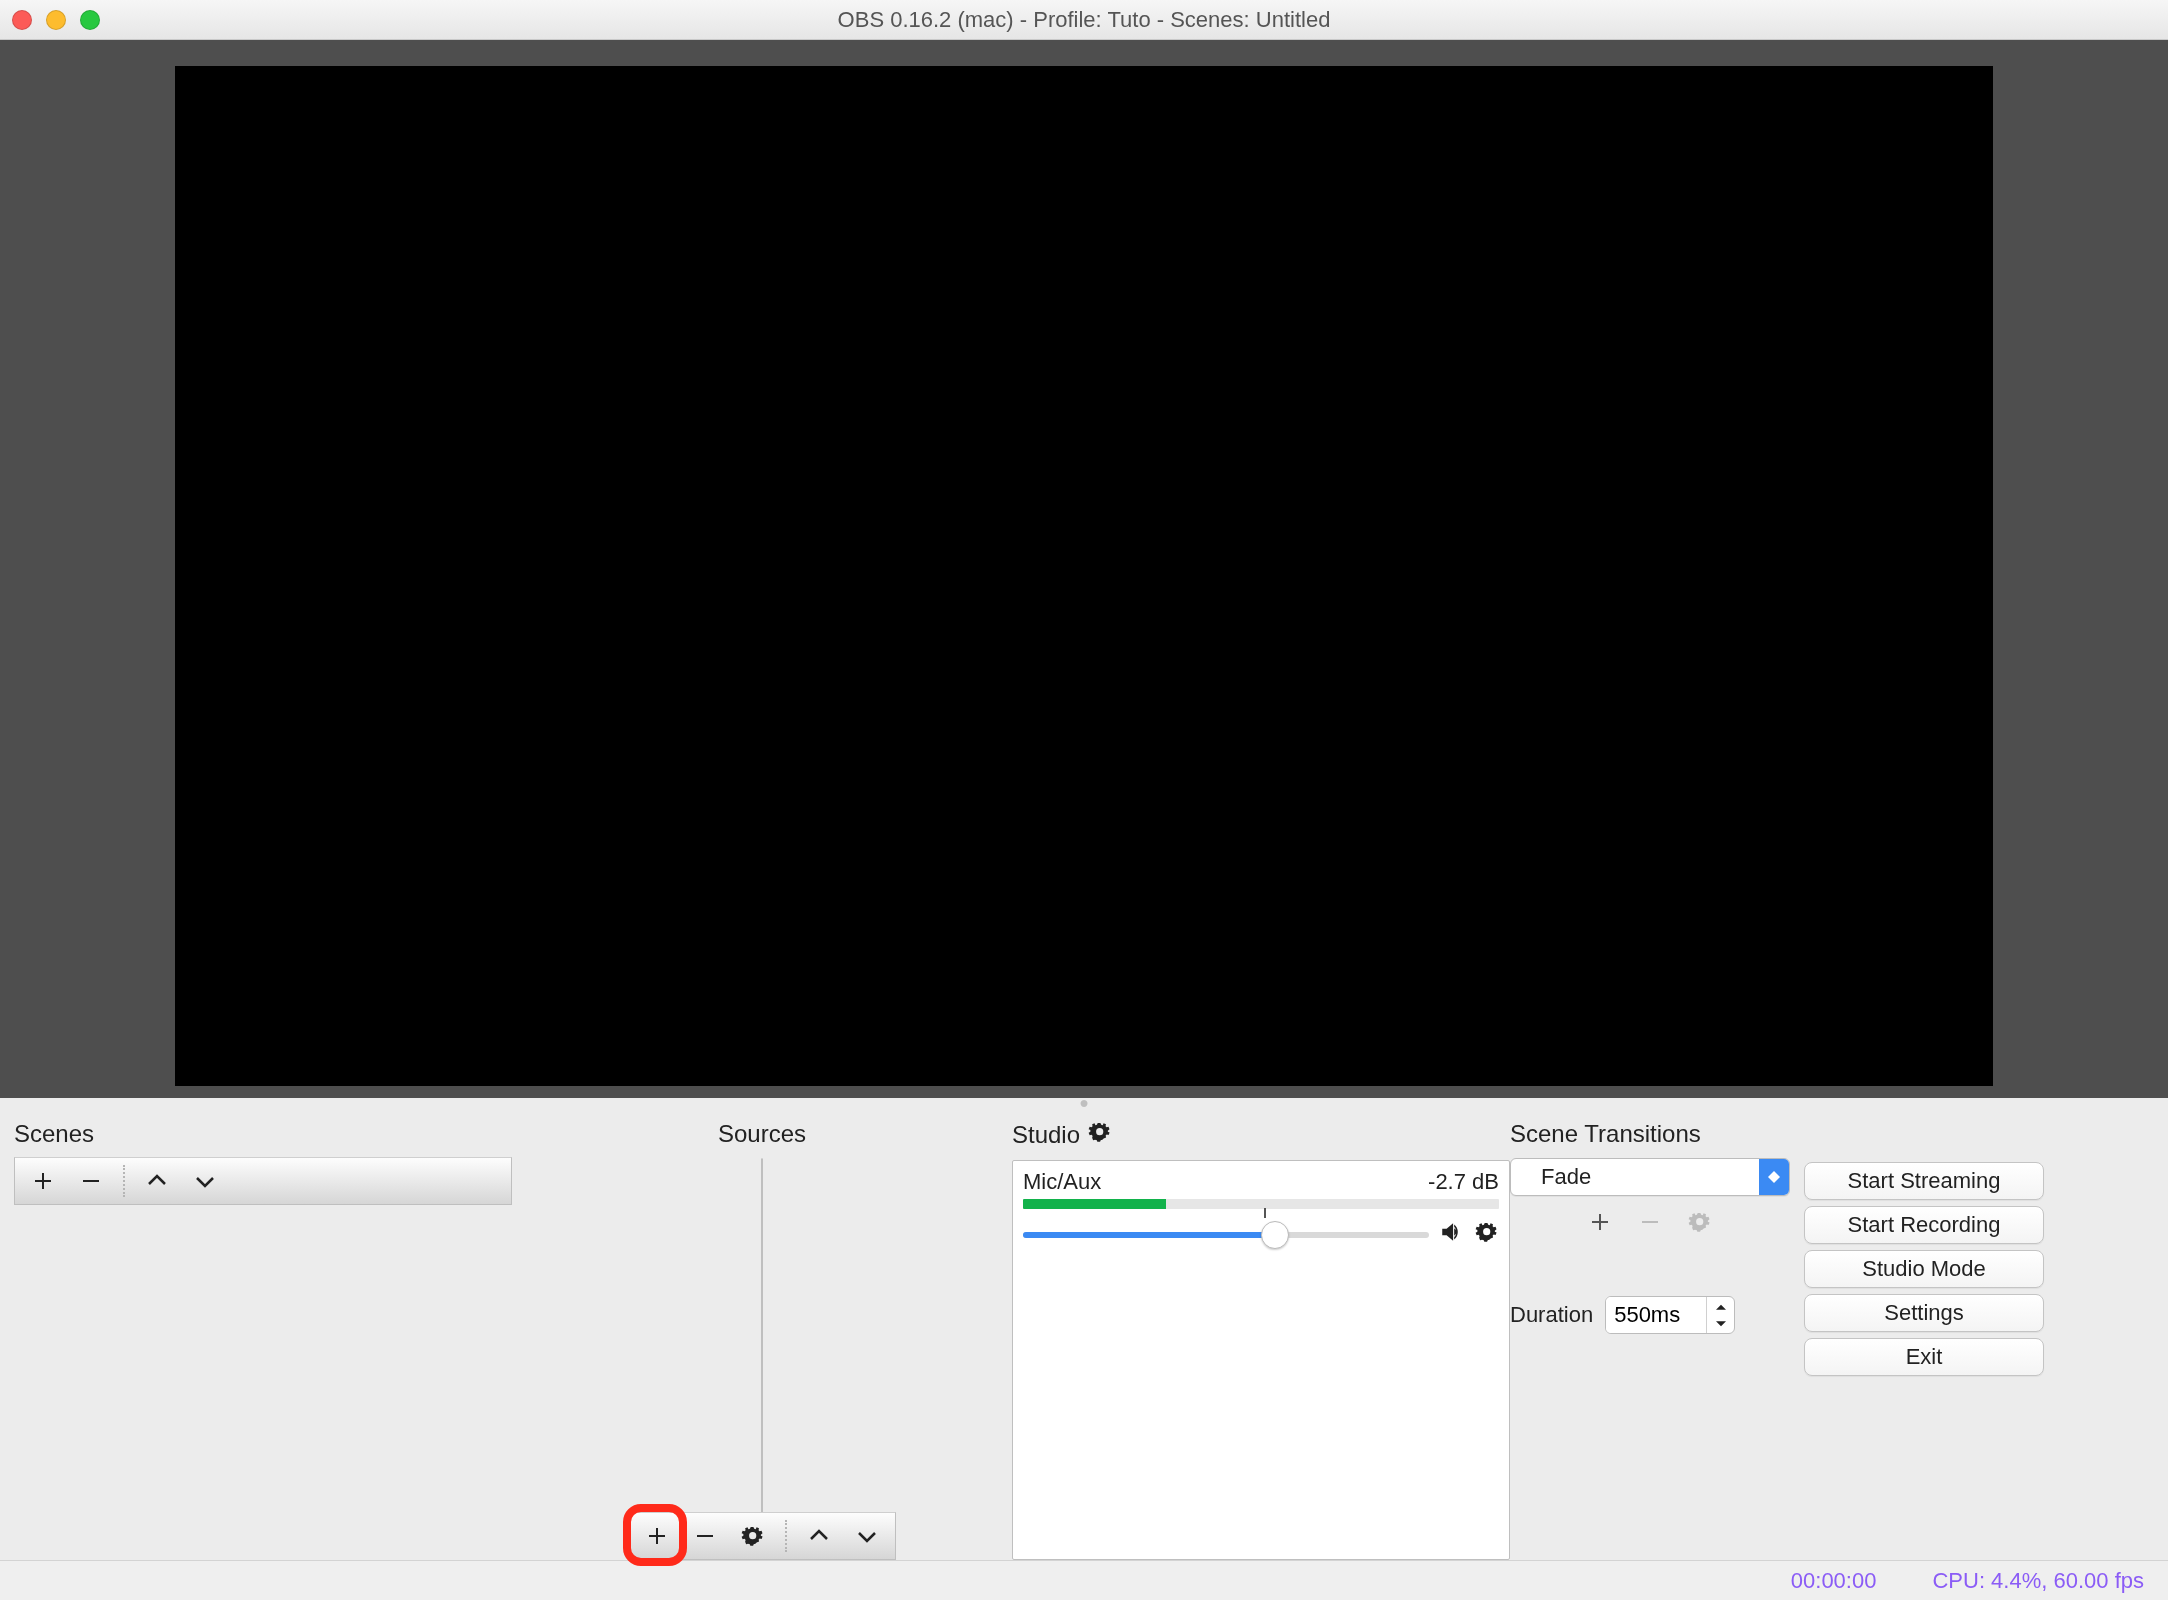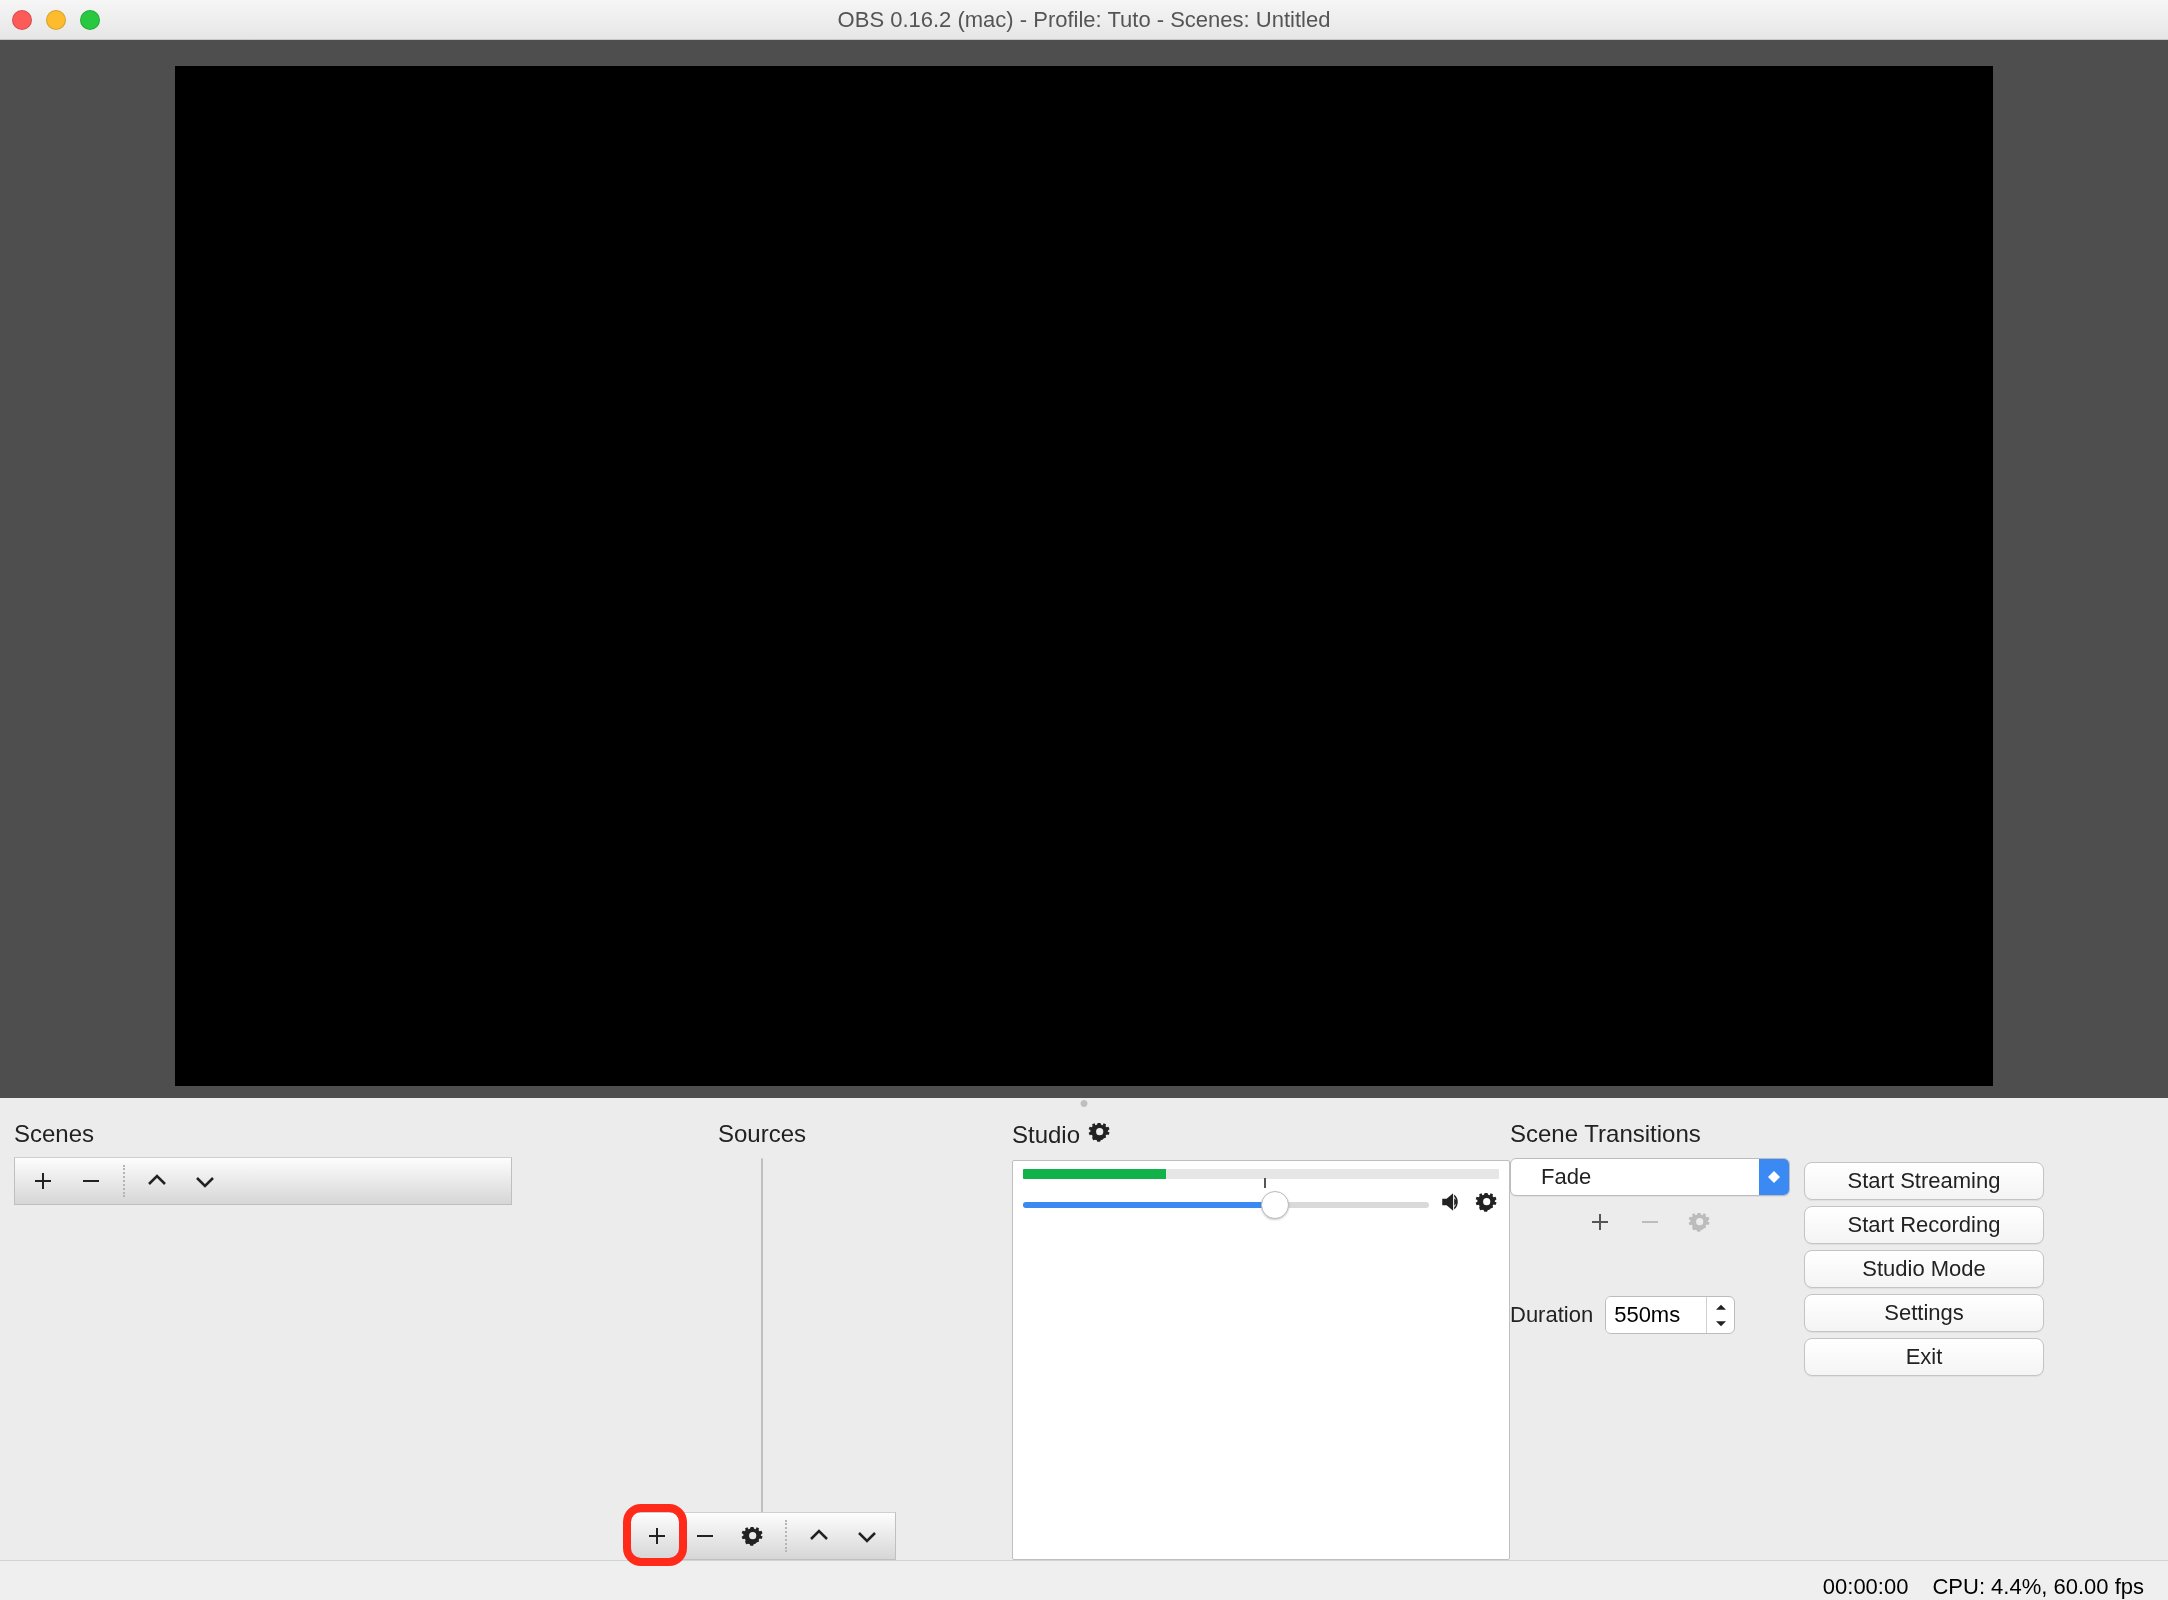"Mic/Aux" div.mix-head { html: none -> <div> <span>Mic/Aux</span> <span>-2.7 dB</span> </div> }
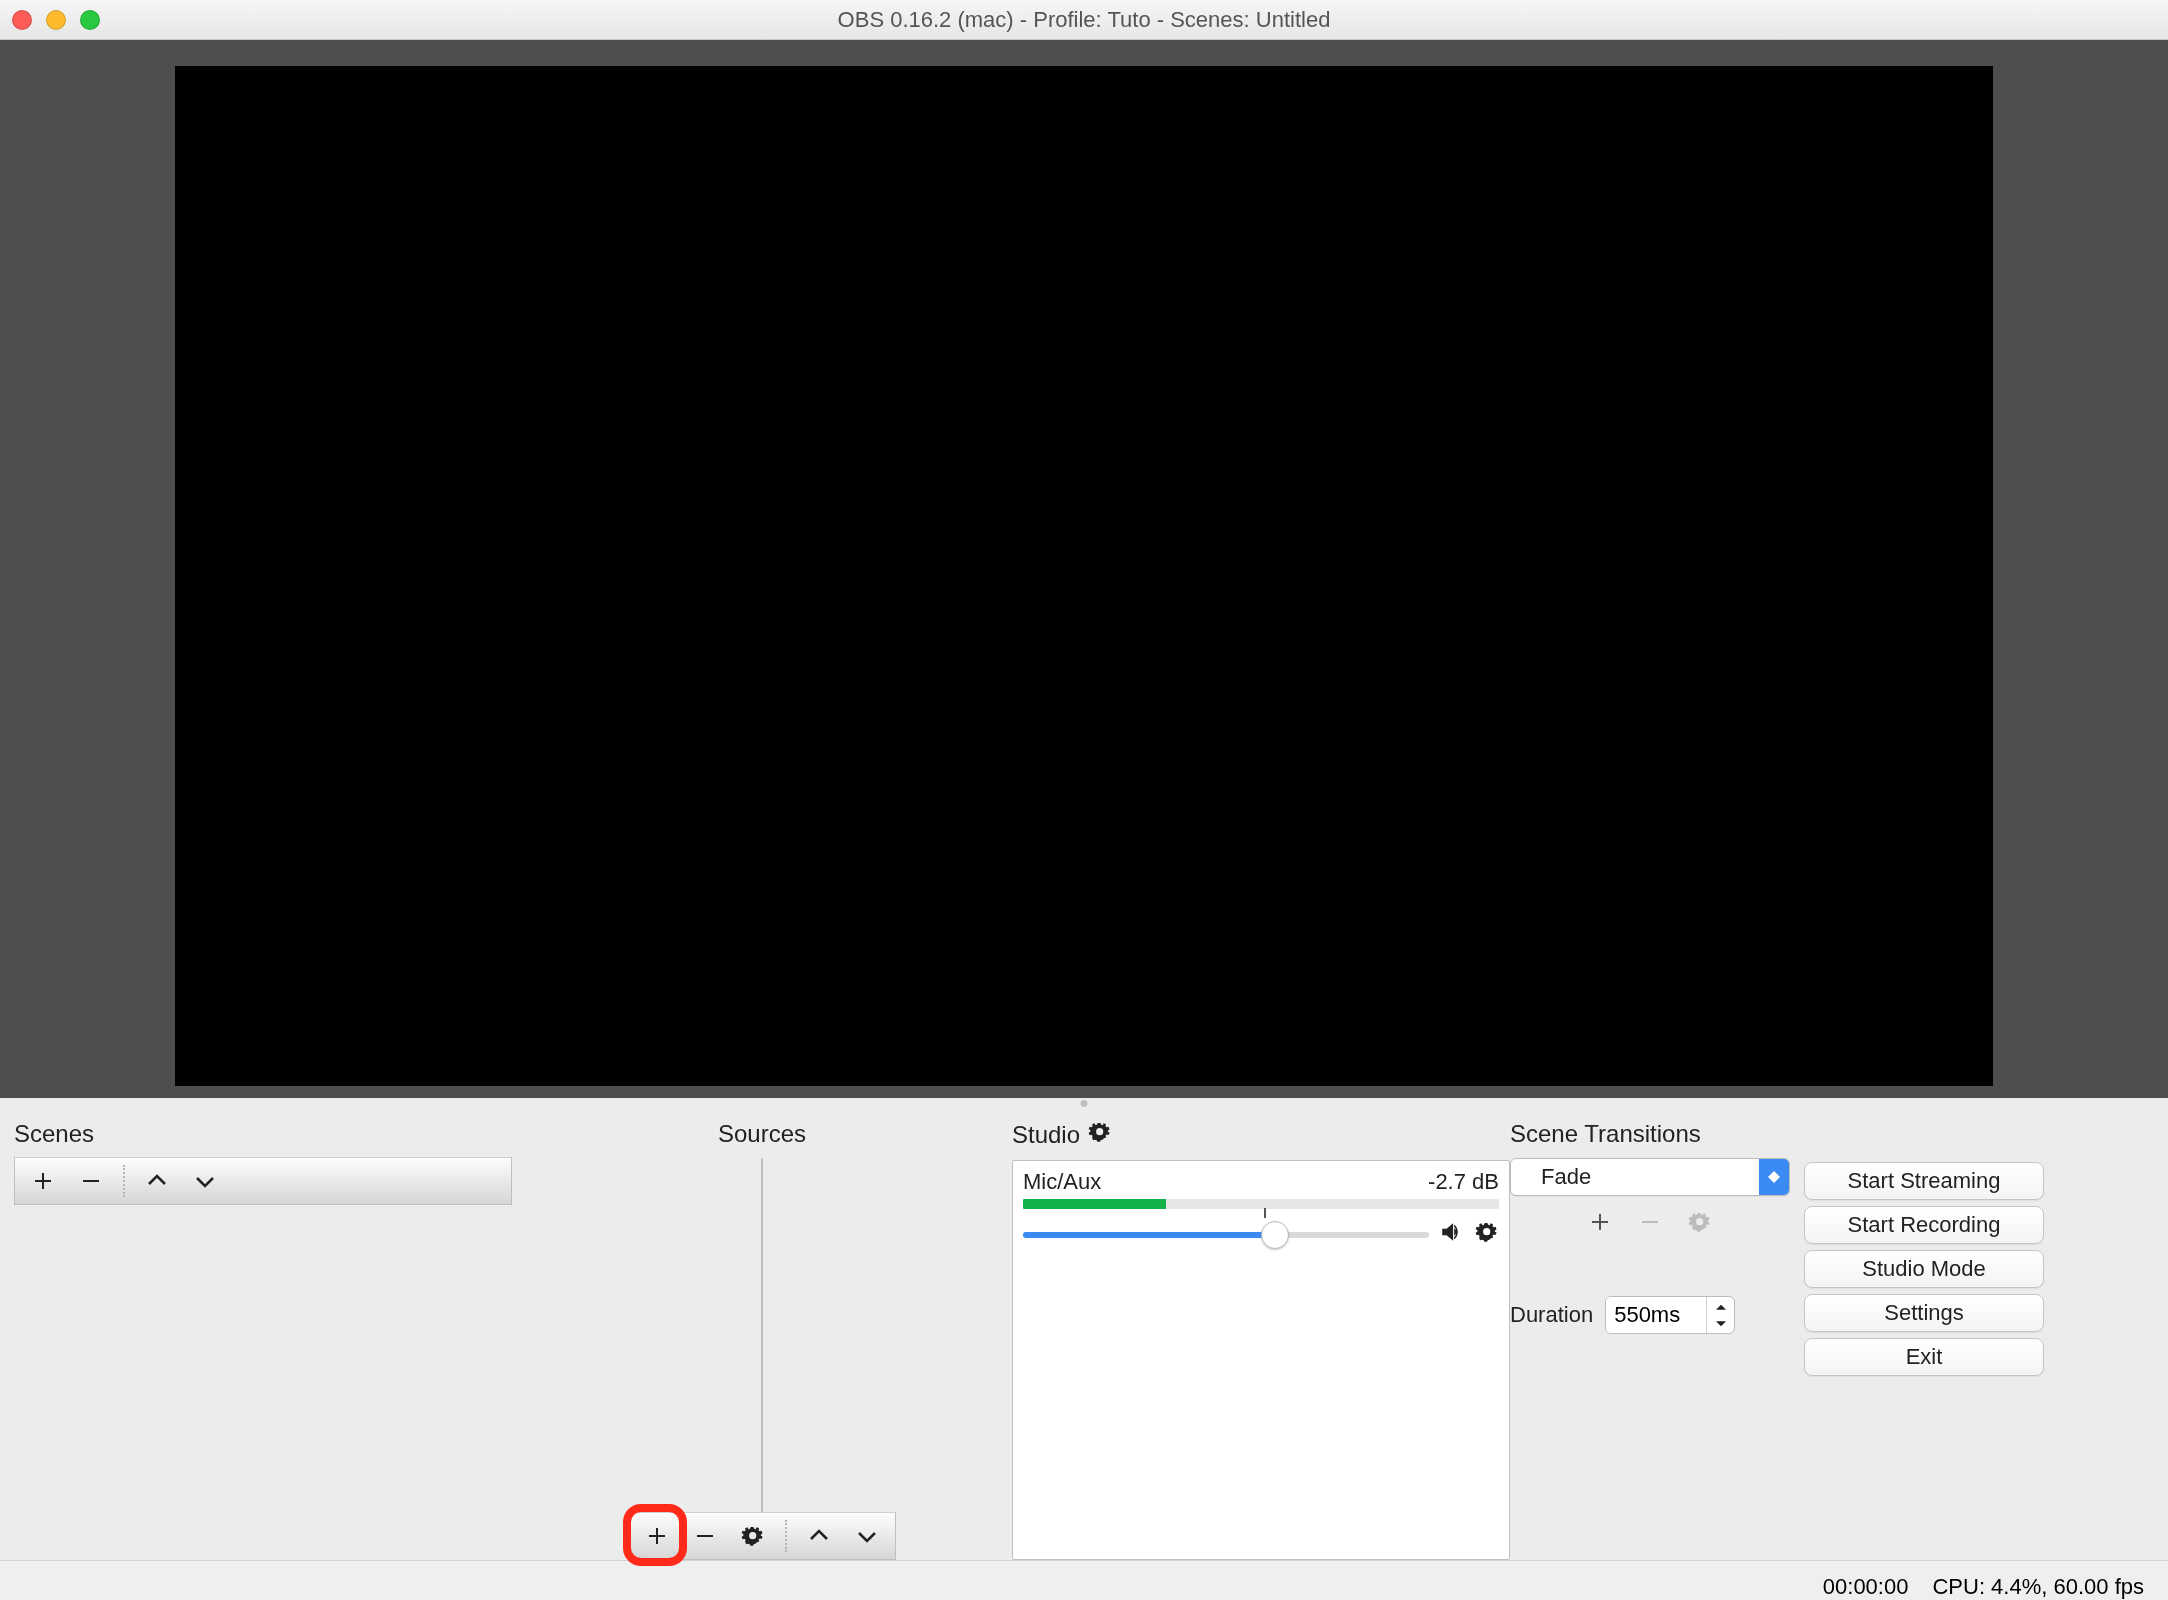"00:00:00" .status { align-items: flex-end -> center; color: #000000 -> #8b5cf6; gap: 24px -> 56px }
